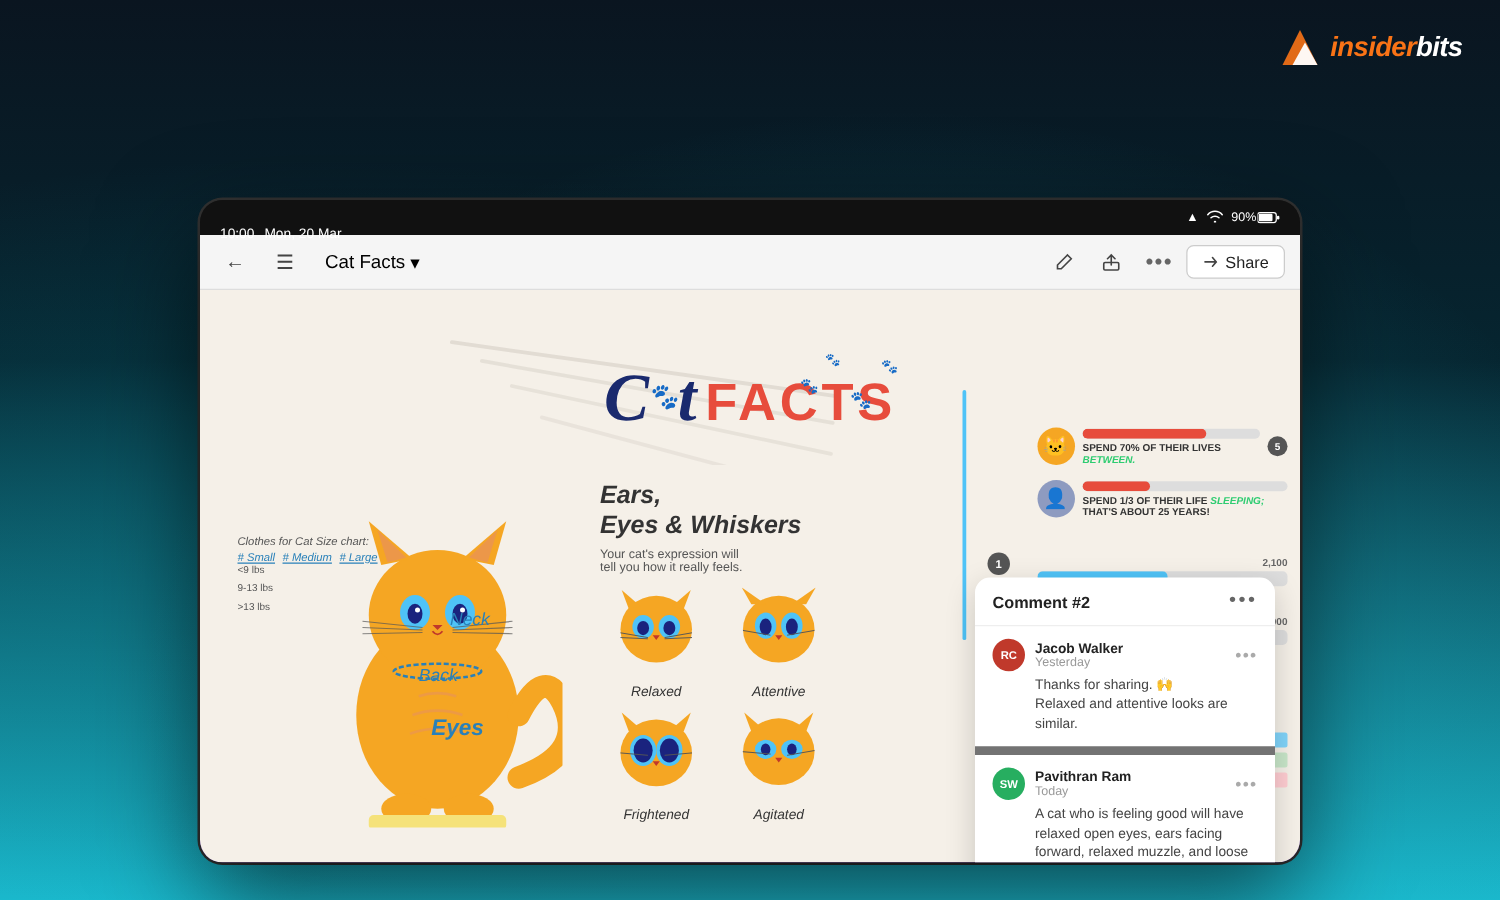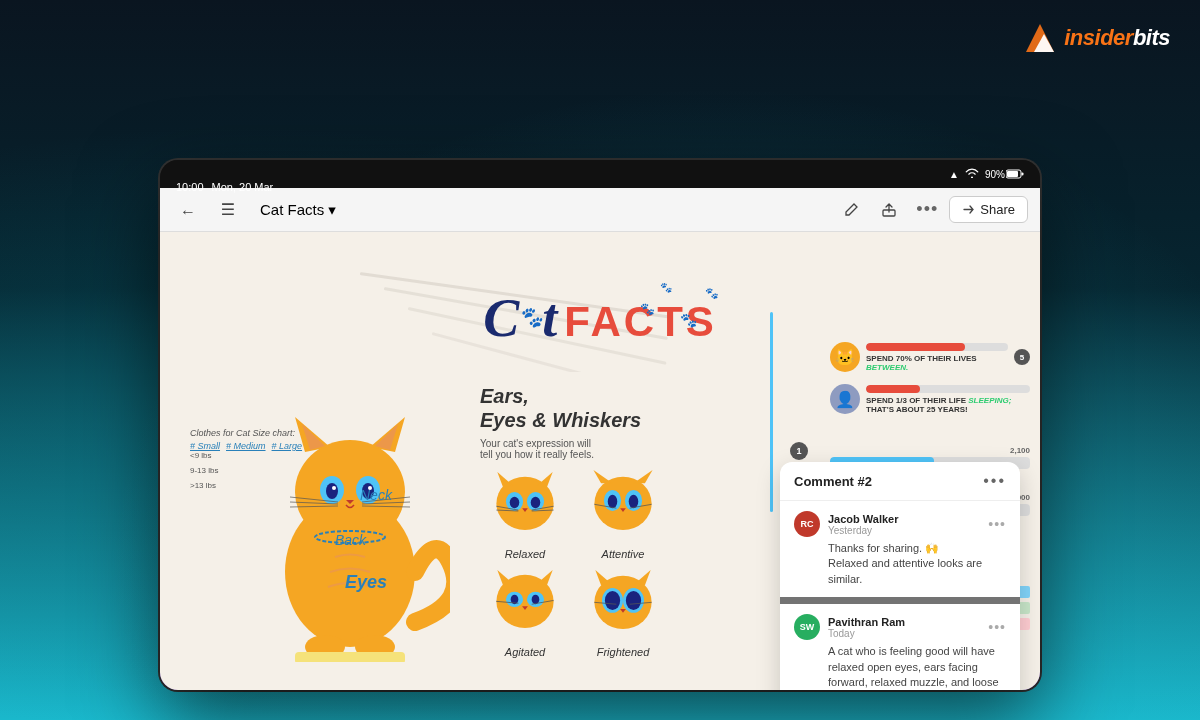"Agitated" div.cat-face { order: before "Frightened" -> after "Frightened" }
